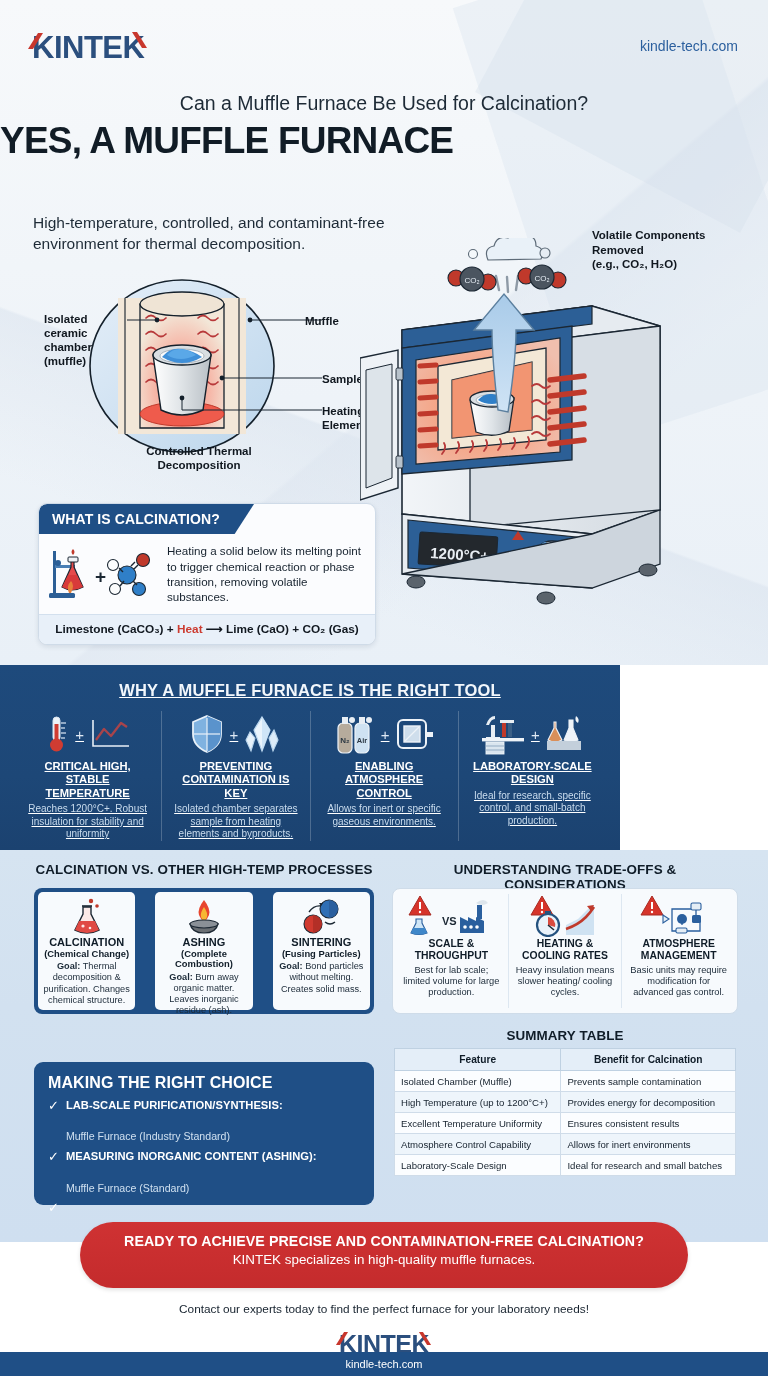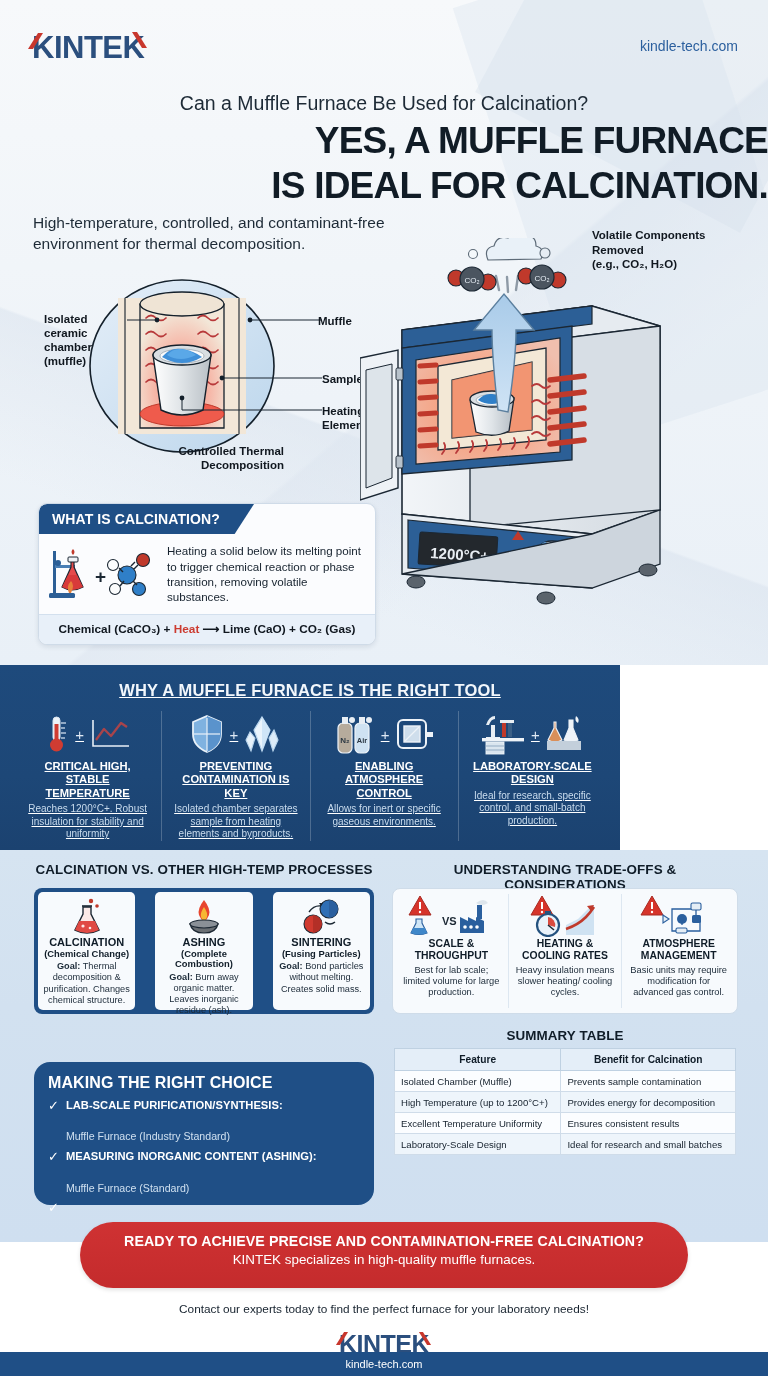"YES, A MUFFLE FURNACE" .hero-h1 { text-align: right -> left }
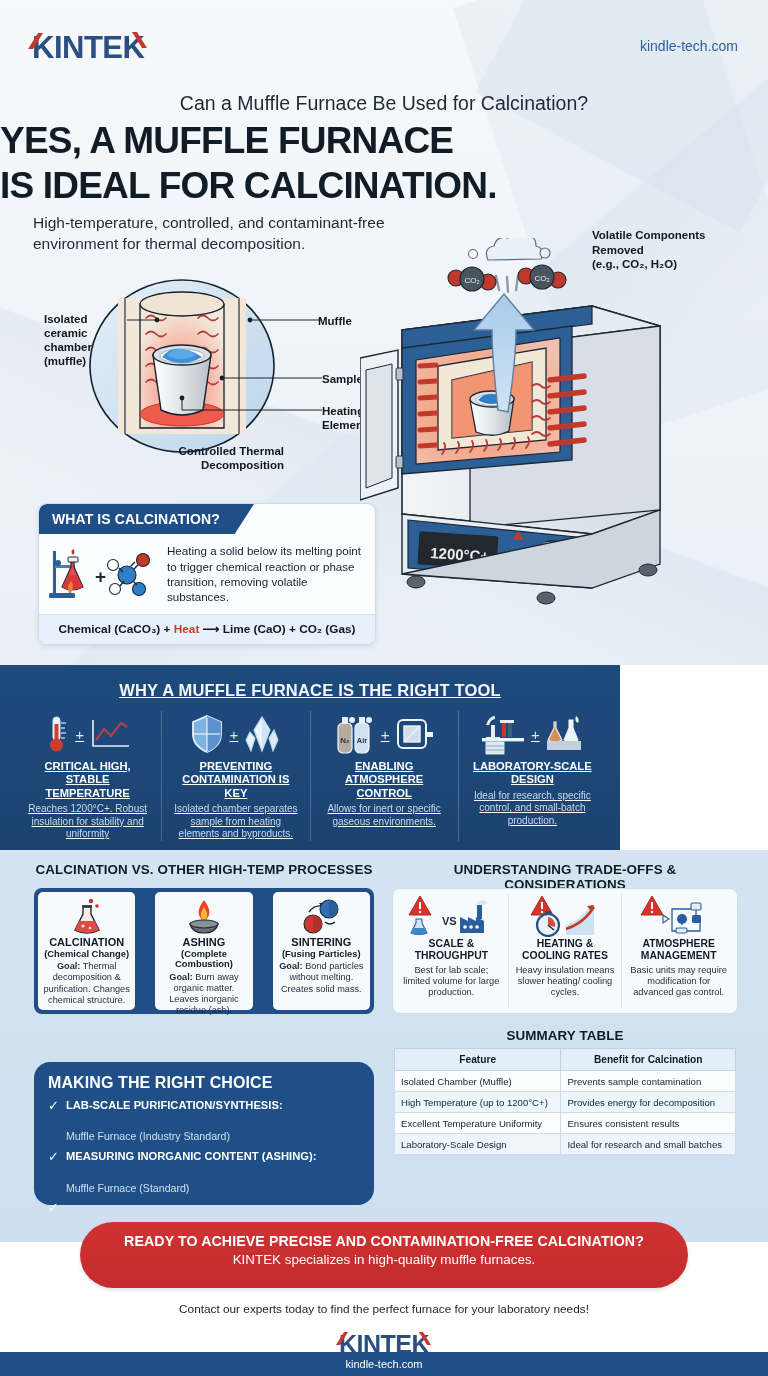"IS IDEAL FOR CALCINATION." div { html: <div>IS IDEAL FOR CALCINATION.</div> -> none }
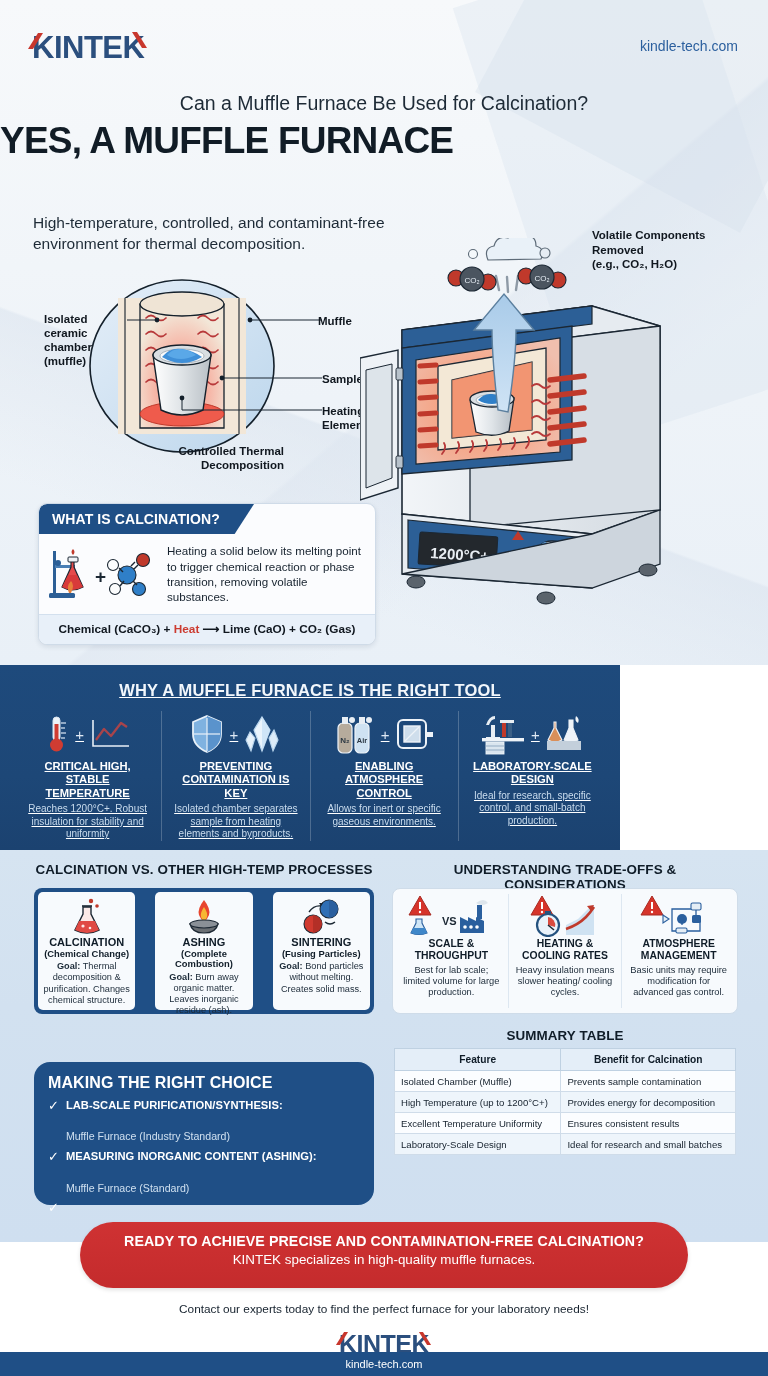"Muffle" .lbl-muffle { left: 296px -> 283px }
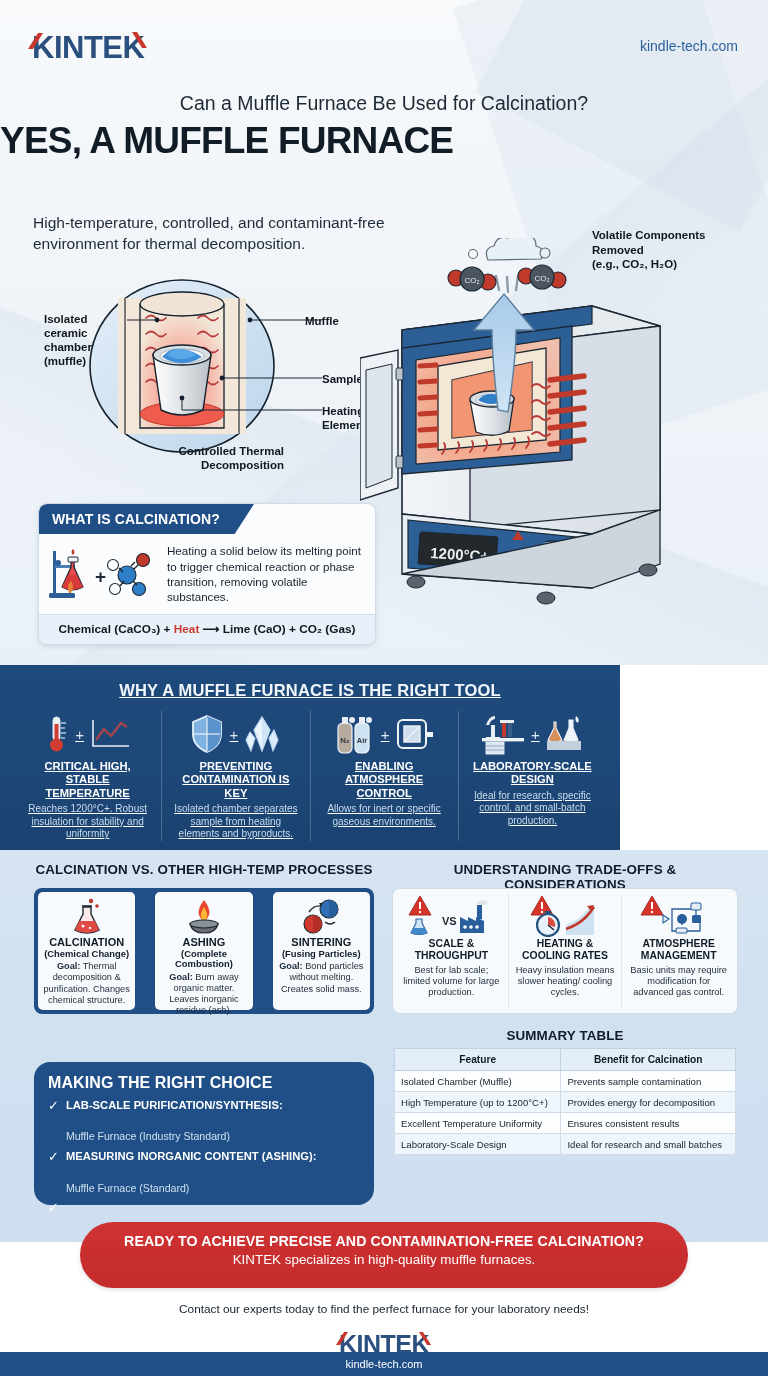"Controlled Thermal Decomposition" .lbl-ctd { text-align: right -> center }
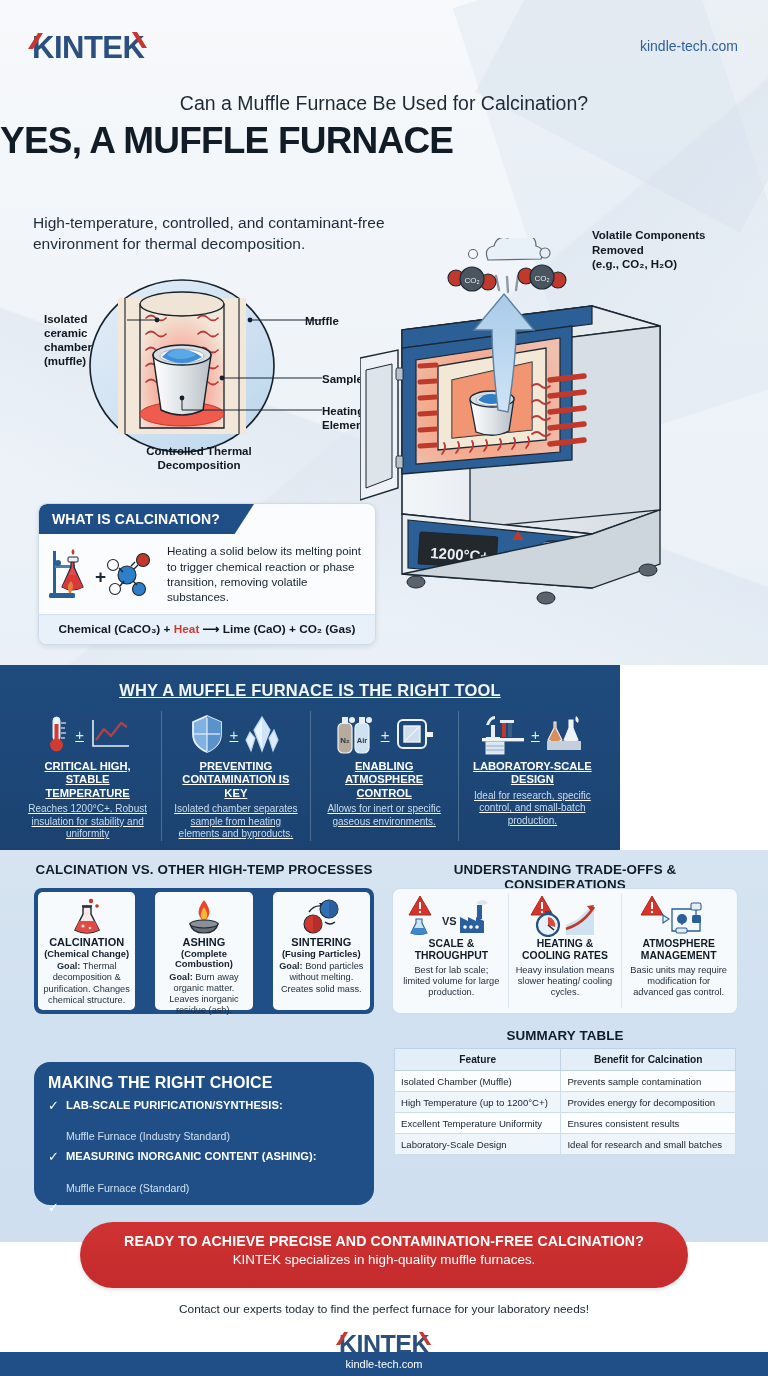"Chemical (CaCO₃) +" span { text: Chemical -> Limestone }
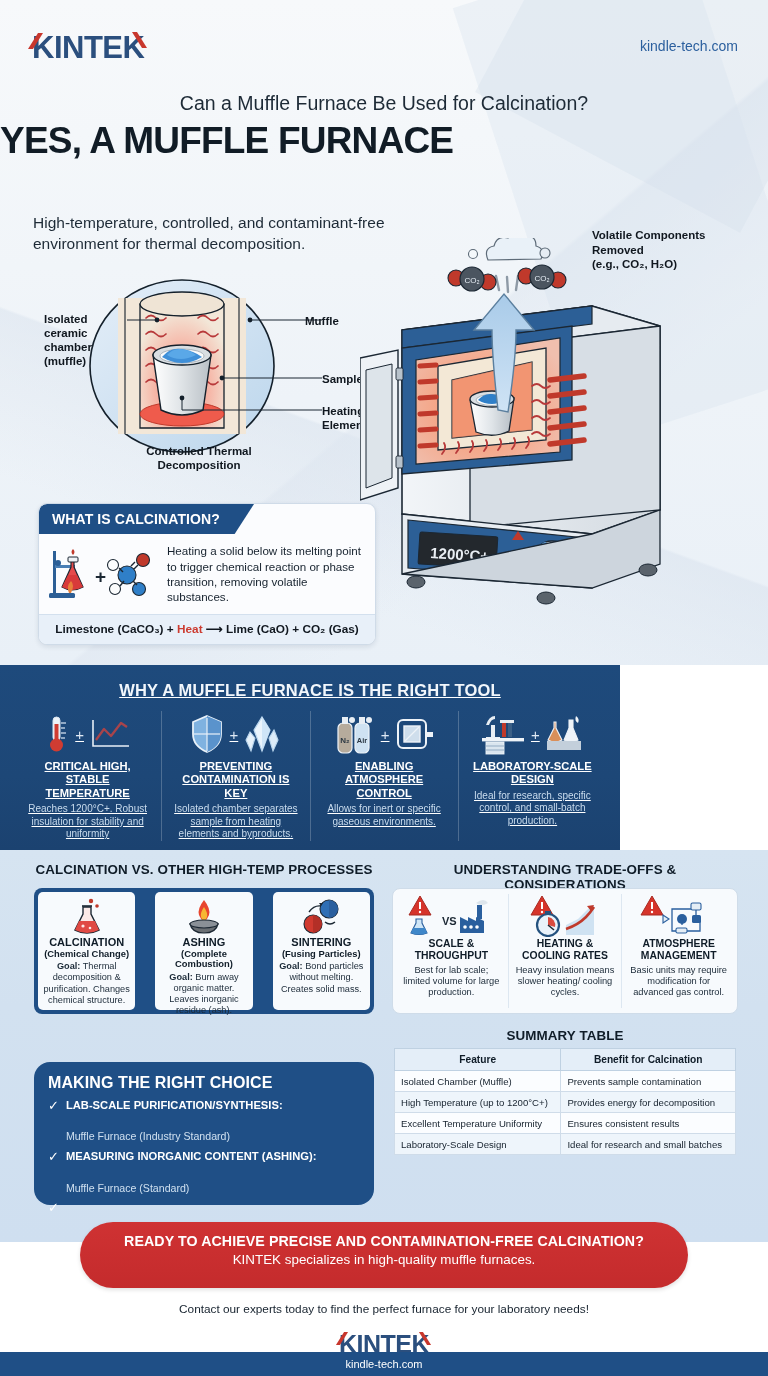"MAKING THE RIGHT CHOICE" .choice { border-radius: 16px -> 9px }
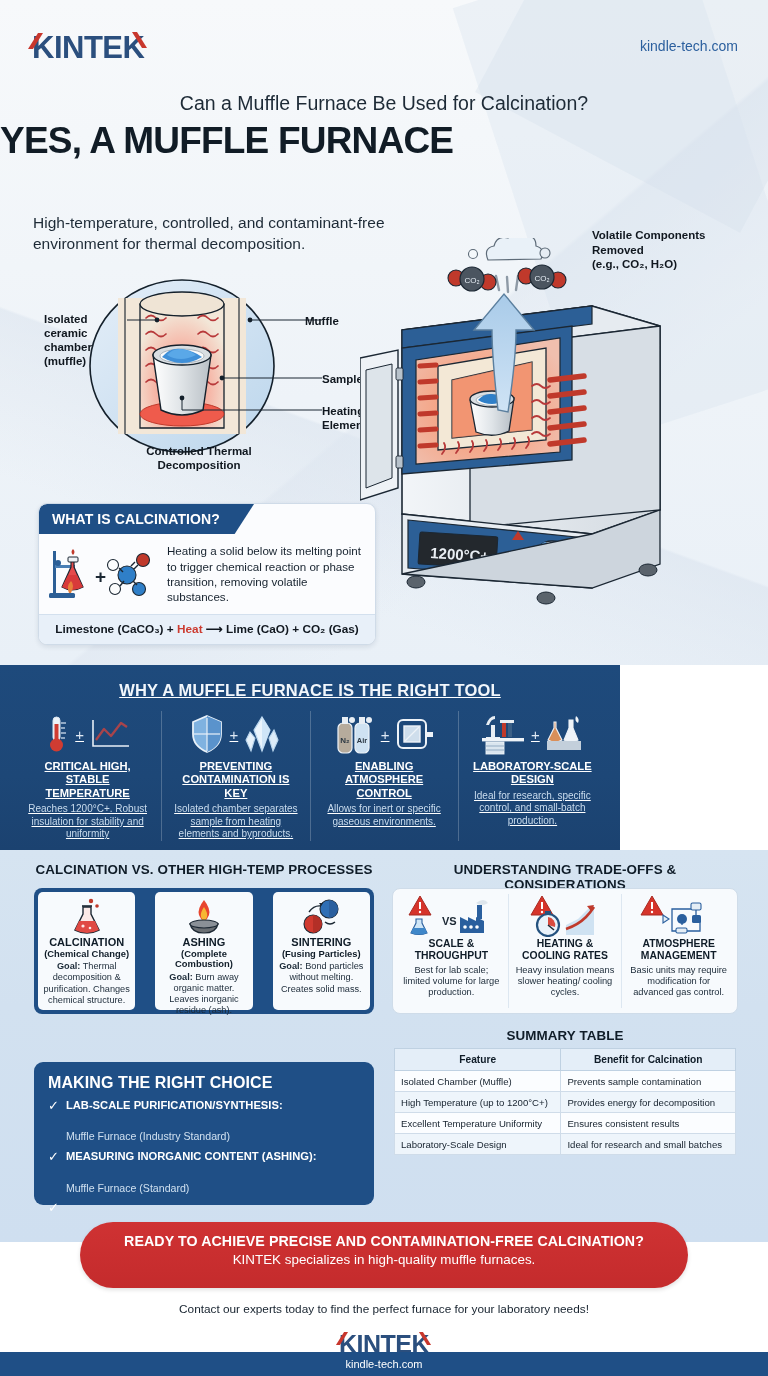"Atmosphere Control Capability" tr { html: none -> <tr> <td>Atmosphere Control Capability</td> <td>Allows for inert environments</td> </tr> }
